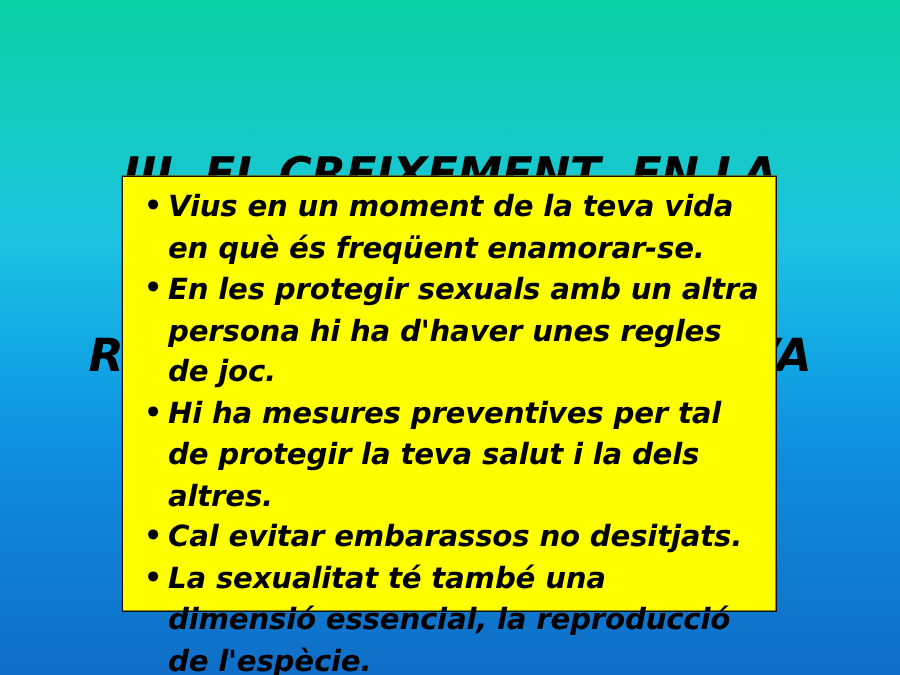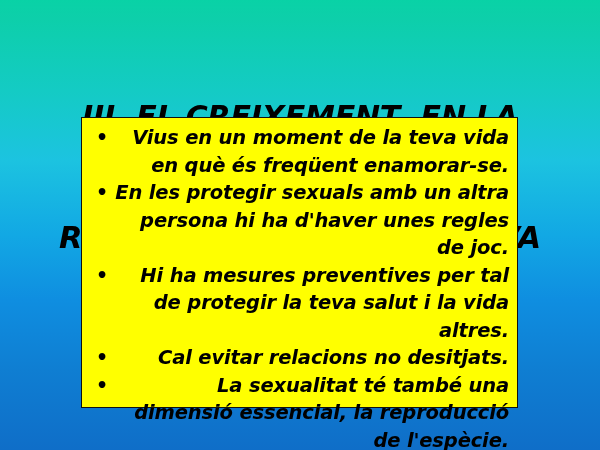"Vius en un moment de" .bullet-text { text-align: right -> none }
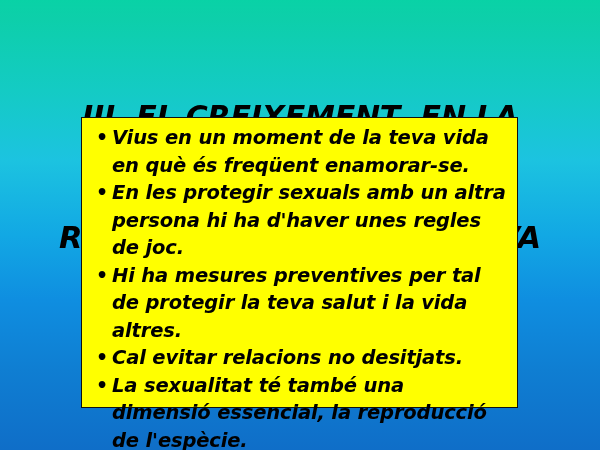"Hi ha mesures preventives per" span.bullet-text { text: vida -> dels }
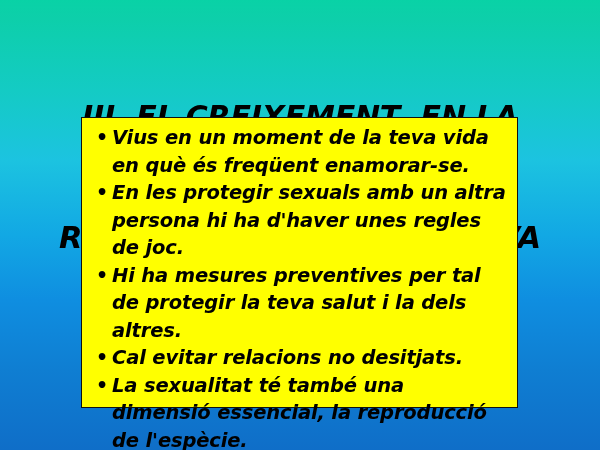"Cal evitar relacions no desitjats." span.bullet-text { text: relacions -> embarassos }
